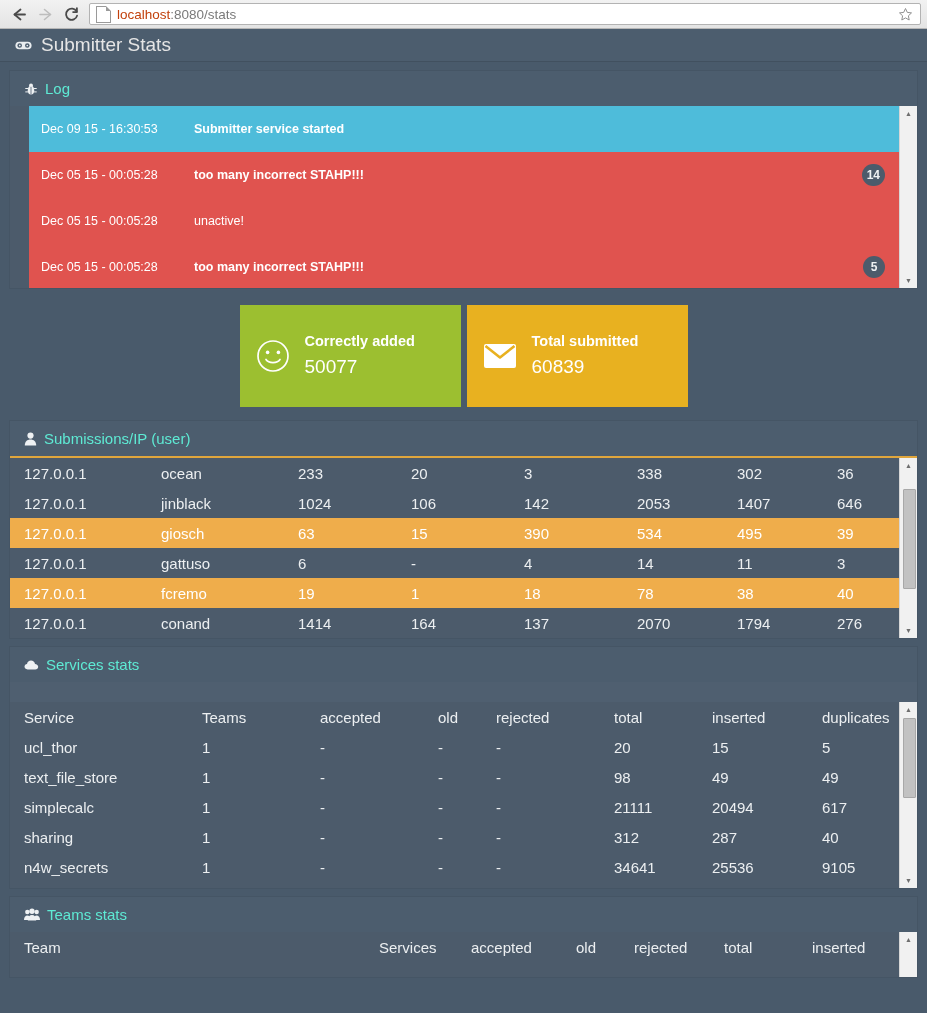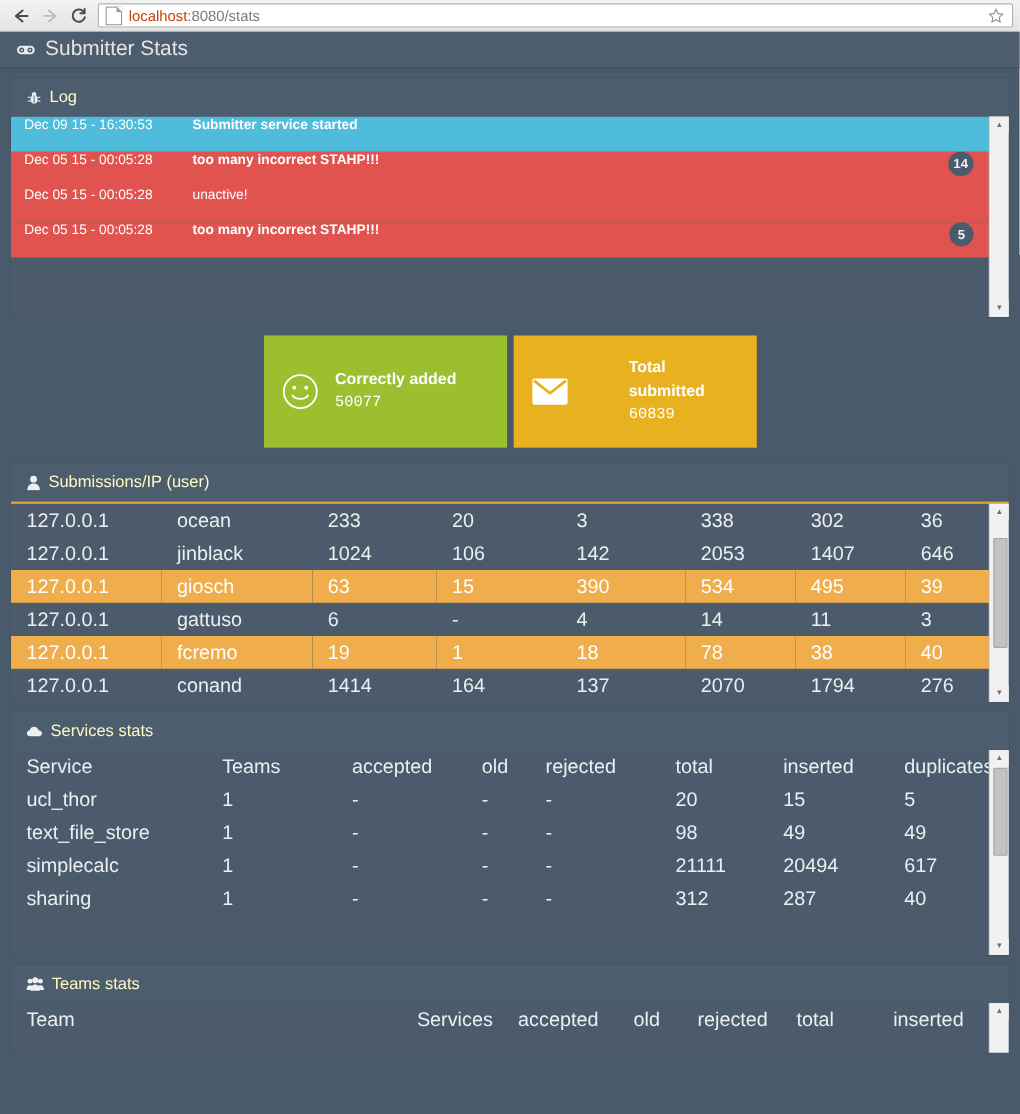"Log" .panel-head { color: #fef9c3 -> #5eead4 }
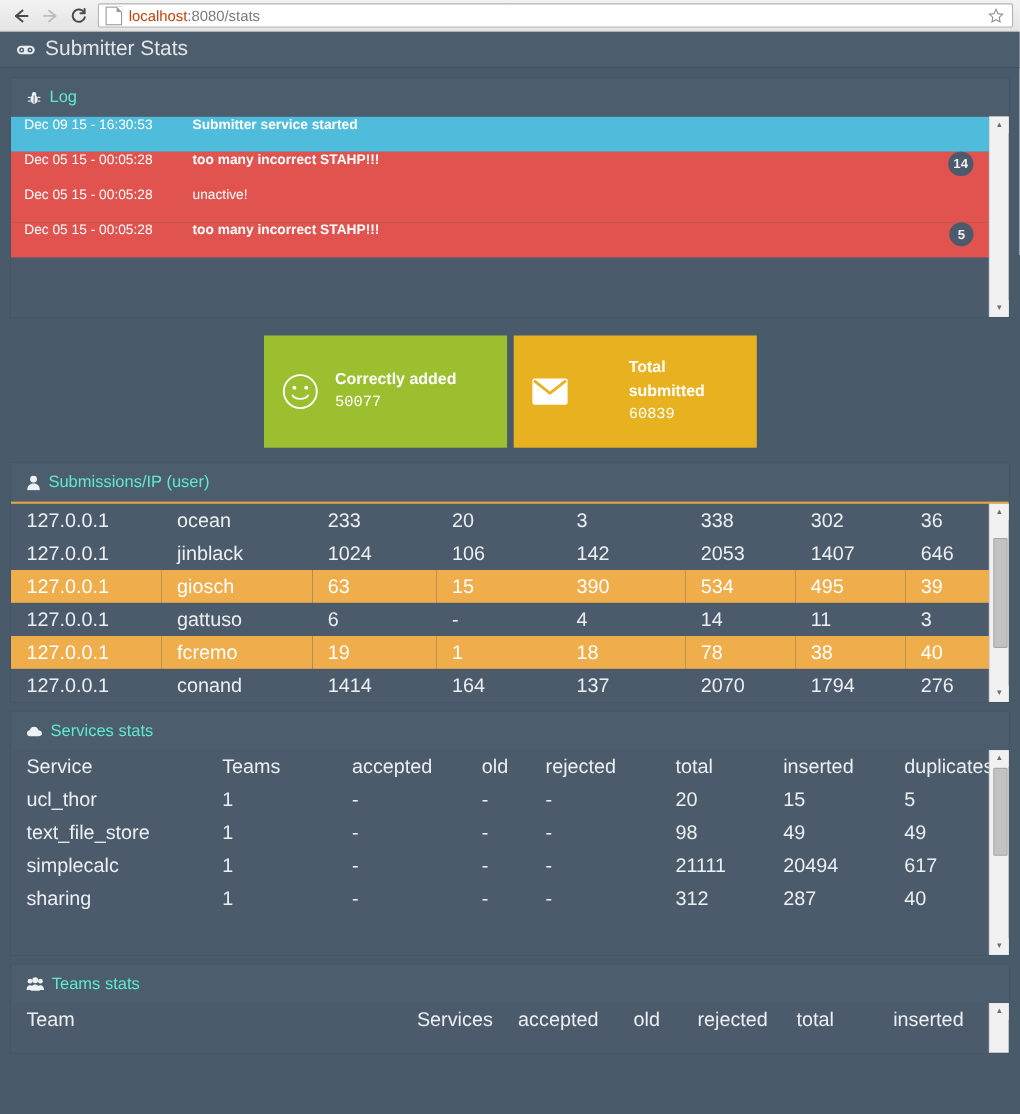"Dec 09 15 - 16:30:53" .log-row { align-items: none -> center; height: 32px -> 46px; margin-left: none -> 19px }
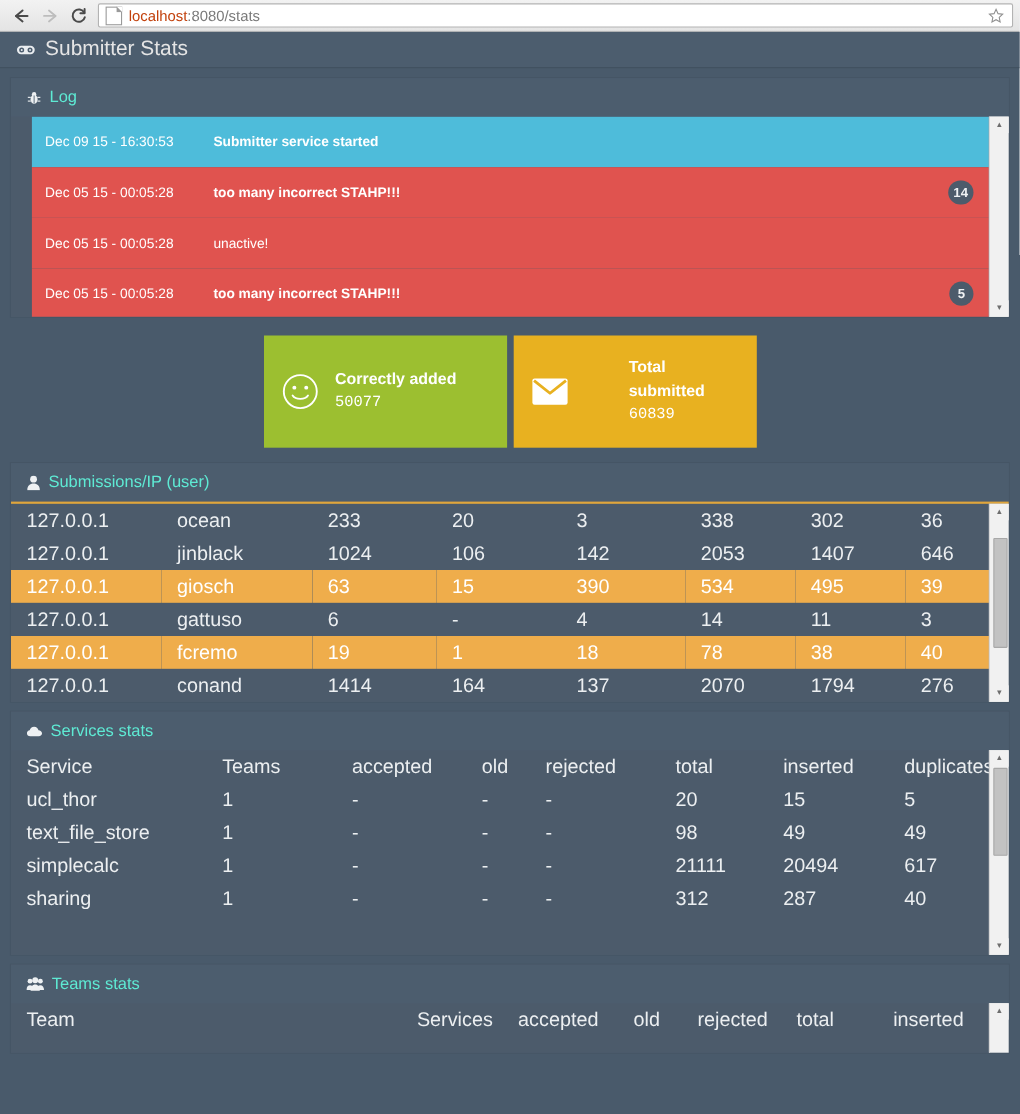"Total submitted" div.card { gap: 40px -> none }
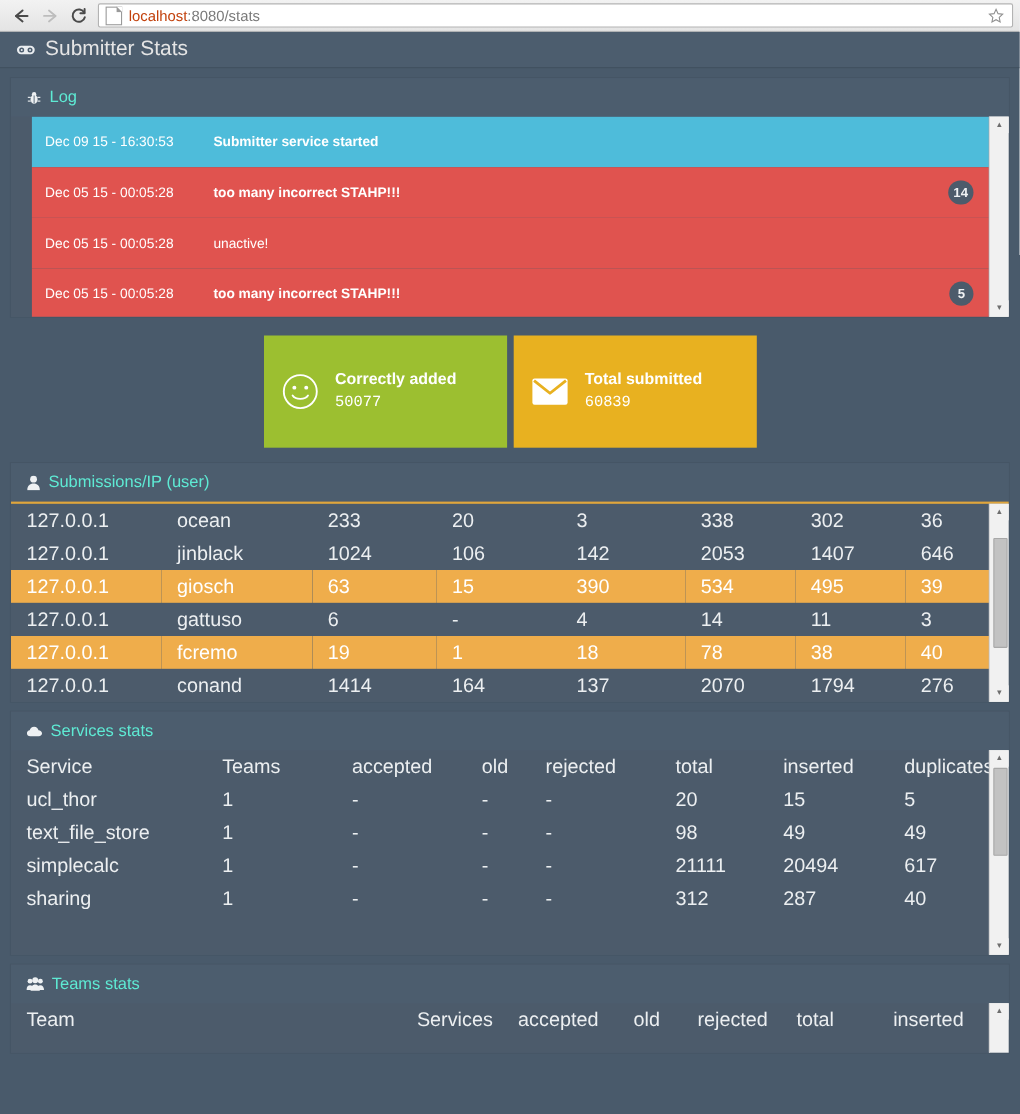"50077" .card .card-value { font-family: Liberation Mono, monospace -> none; font-size: 14px -> 19px }
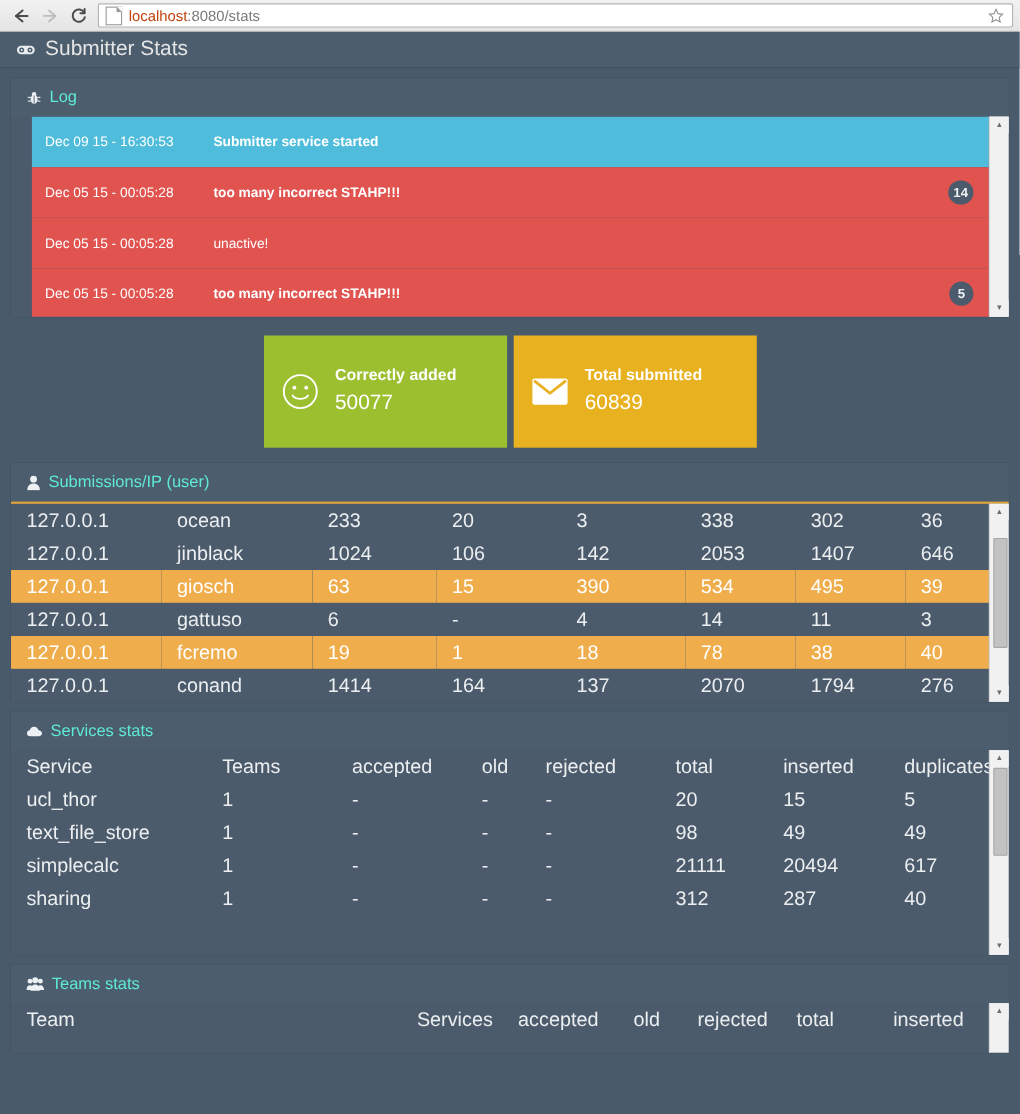"127.0.0.1" table.dt { font-size: 18px -> 15px }
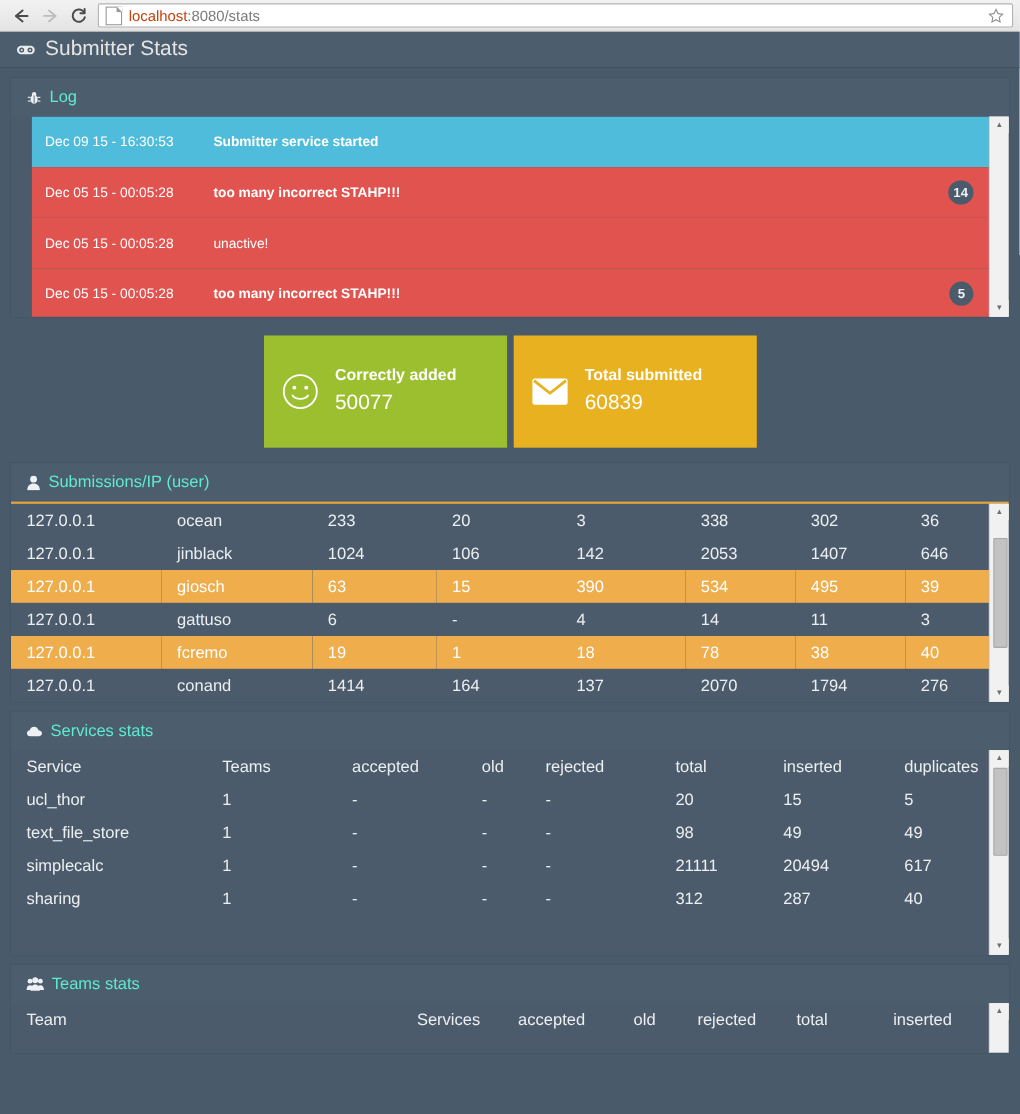"Service" div.scrollwrap { margin-top: none -> 20px }
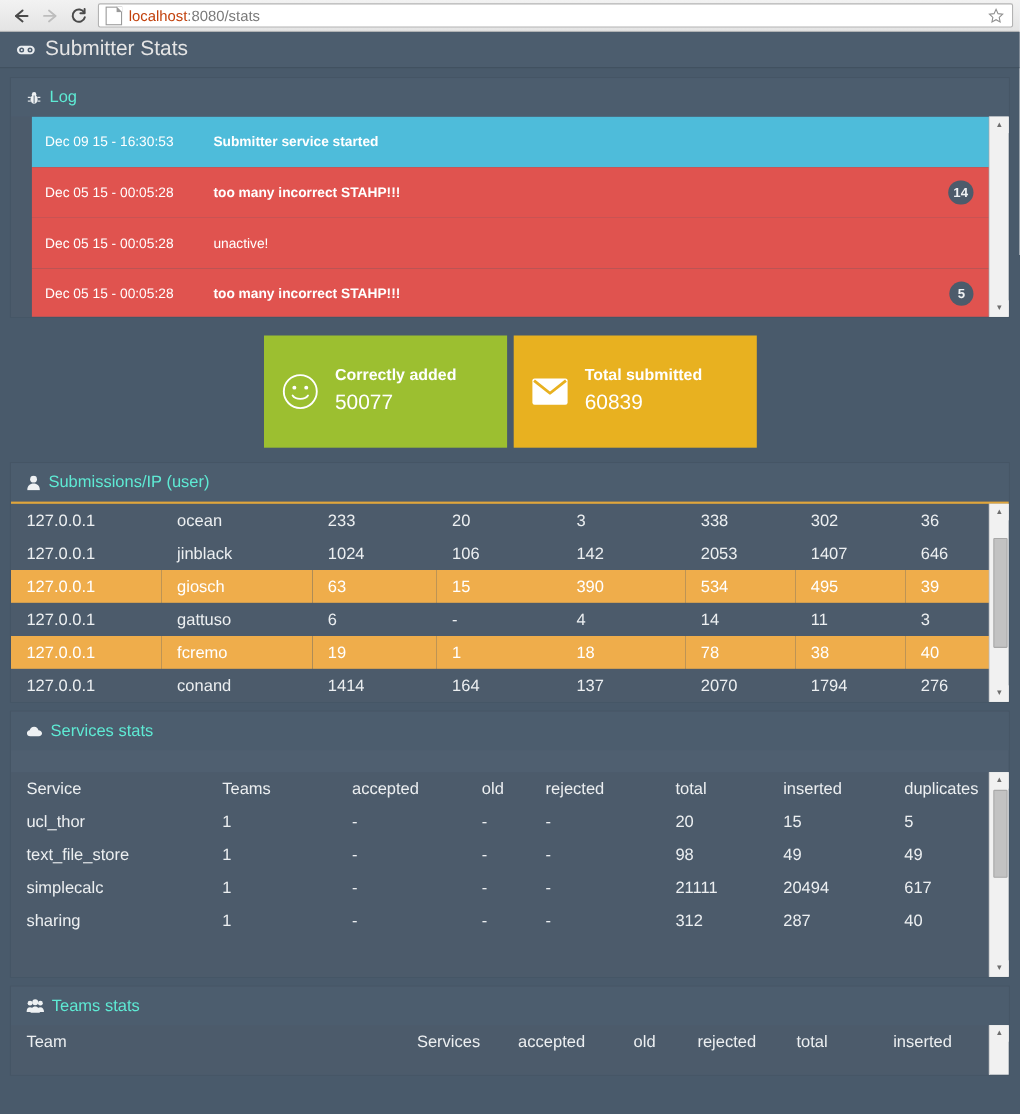"n4w_secrets" tr { html: none -> <tr> <td>n4w_secrets</td> <td>1</td> <td>-</td> <td>-</td> <td>-</td> <td>34641</td> <td>25536</td> <td>9105</td> </tr> }
